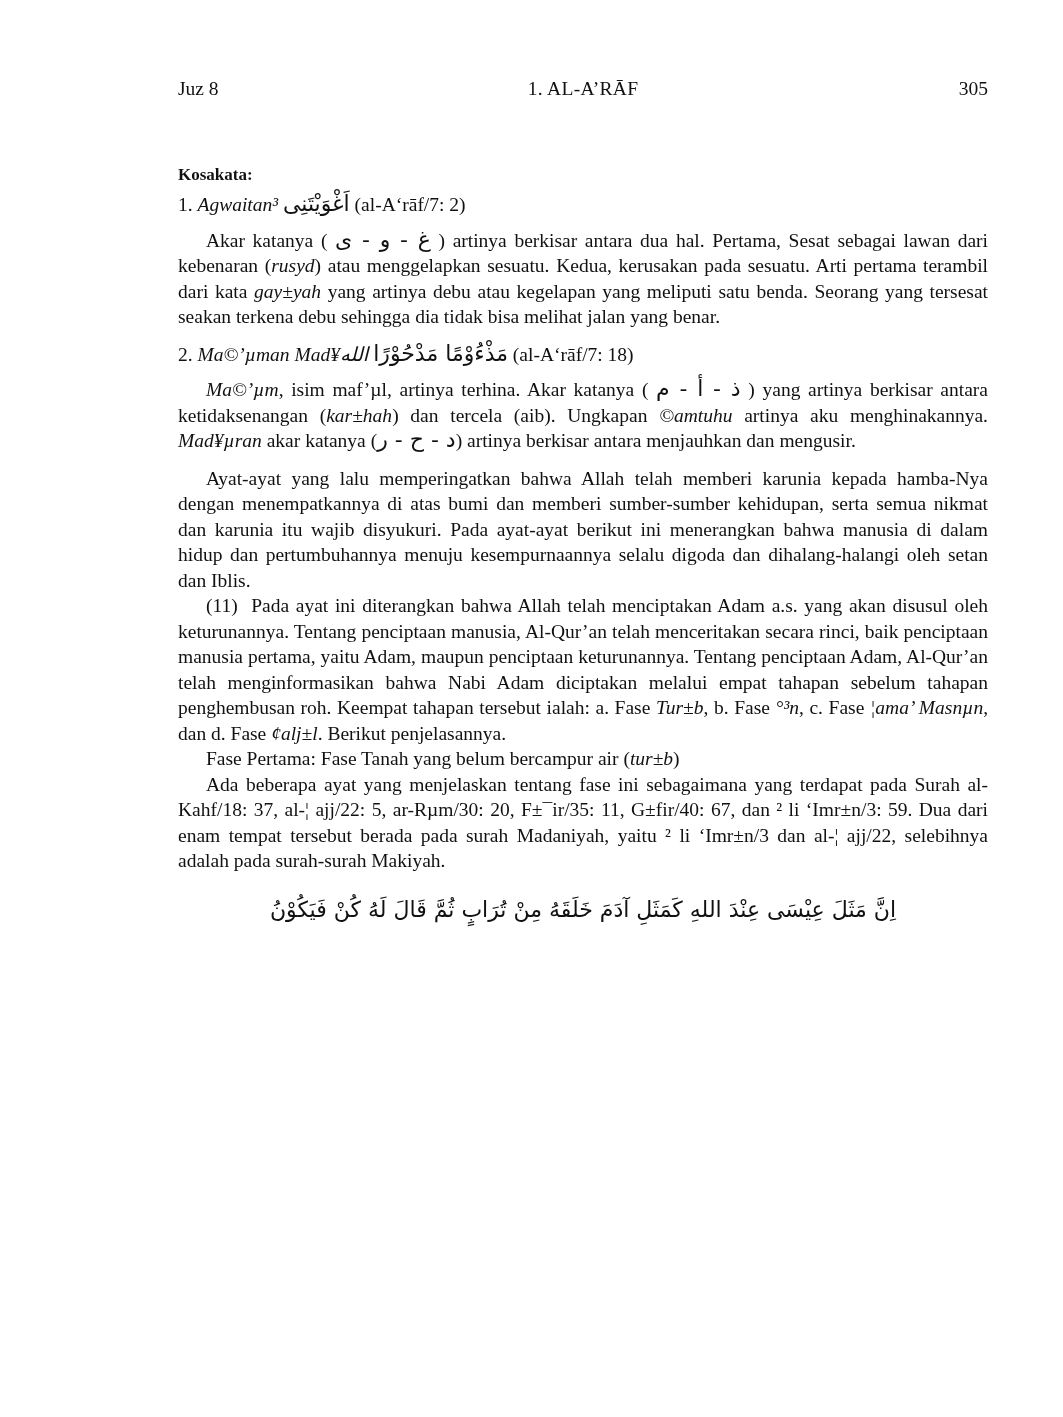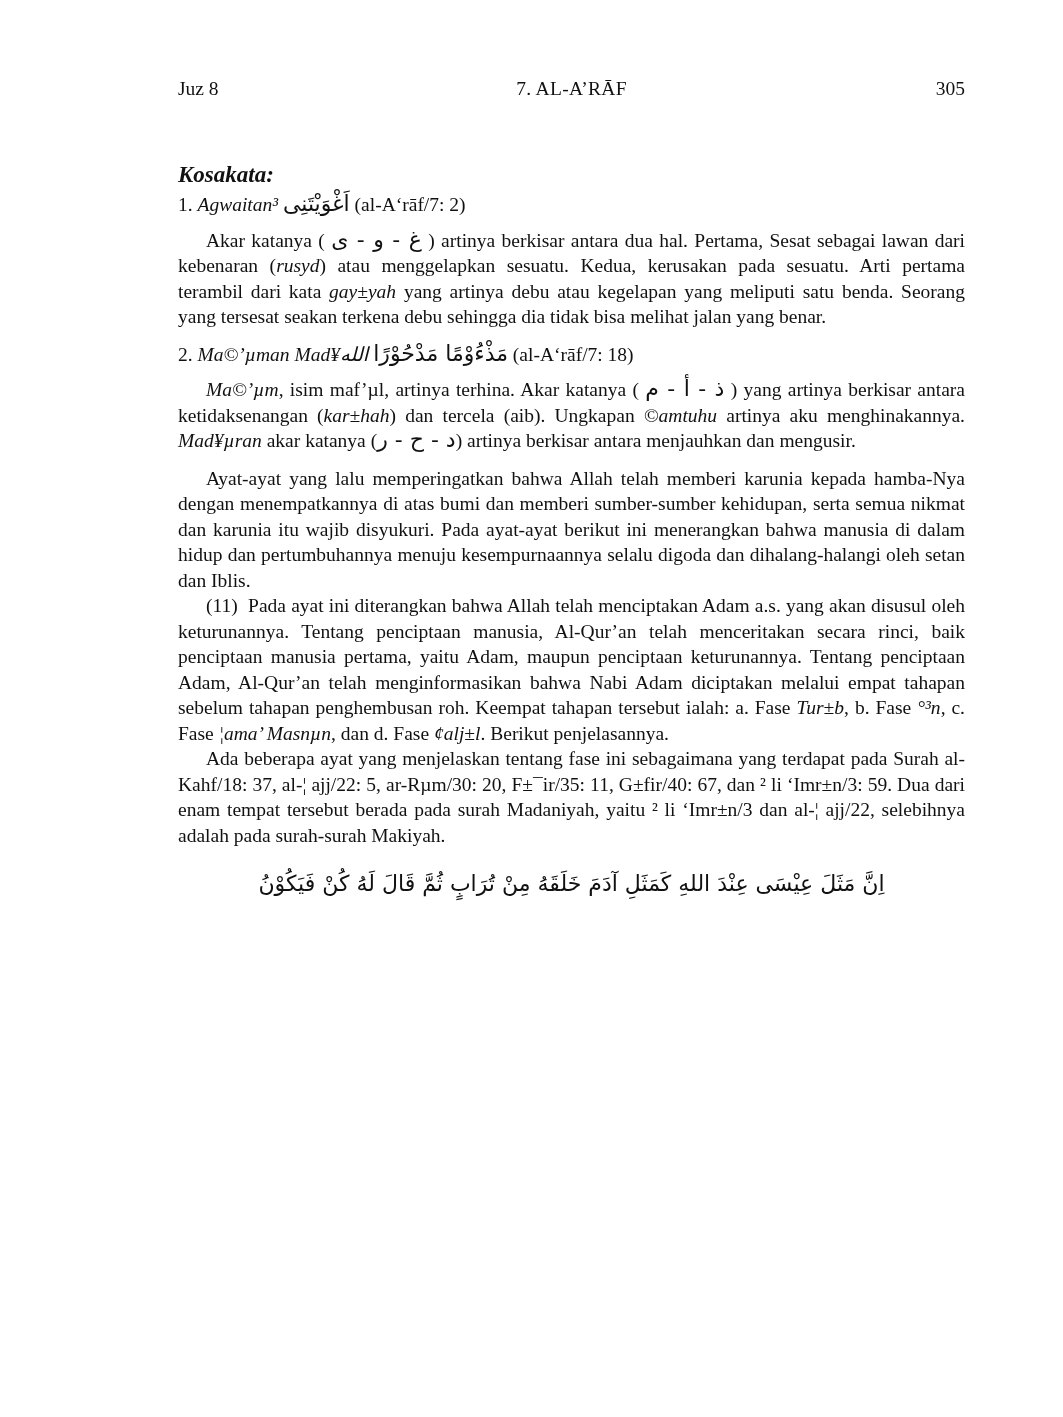"Juz 8" .page { padding: 76px 98px 0 178px -> 76px 75px 0 178px }
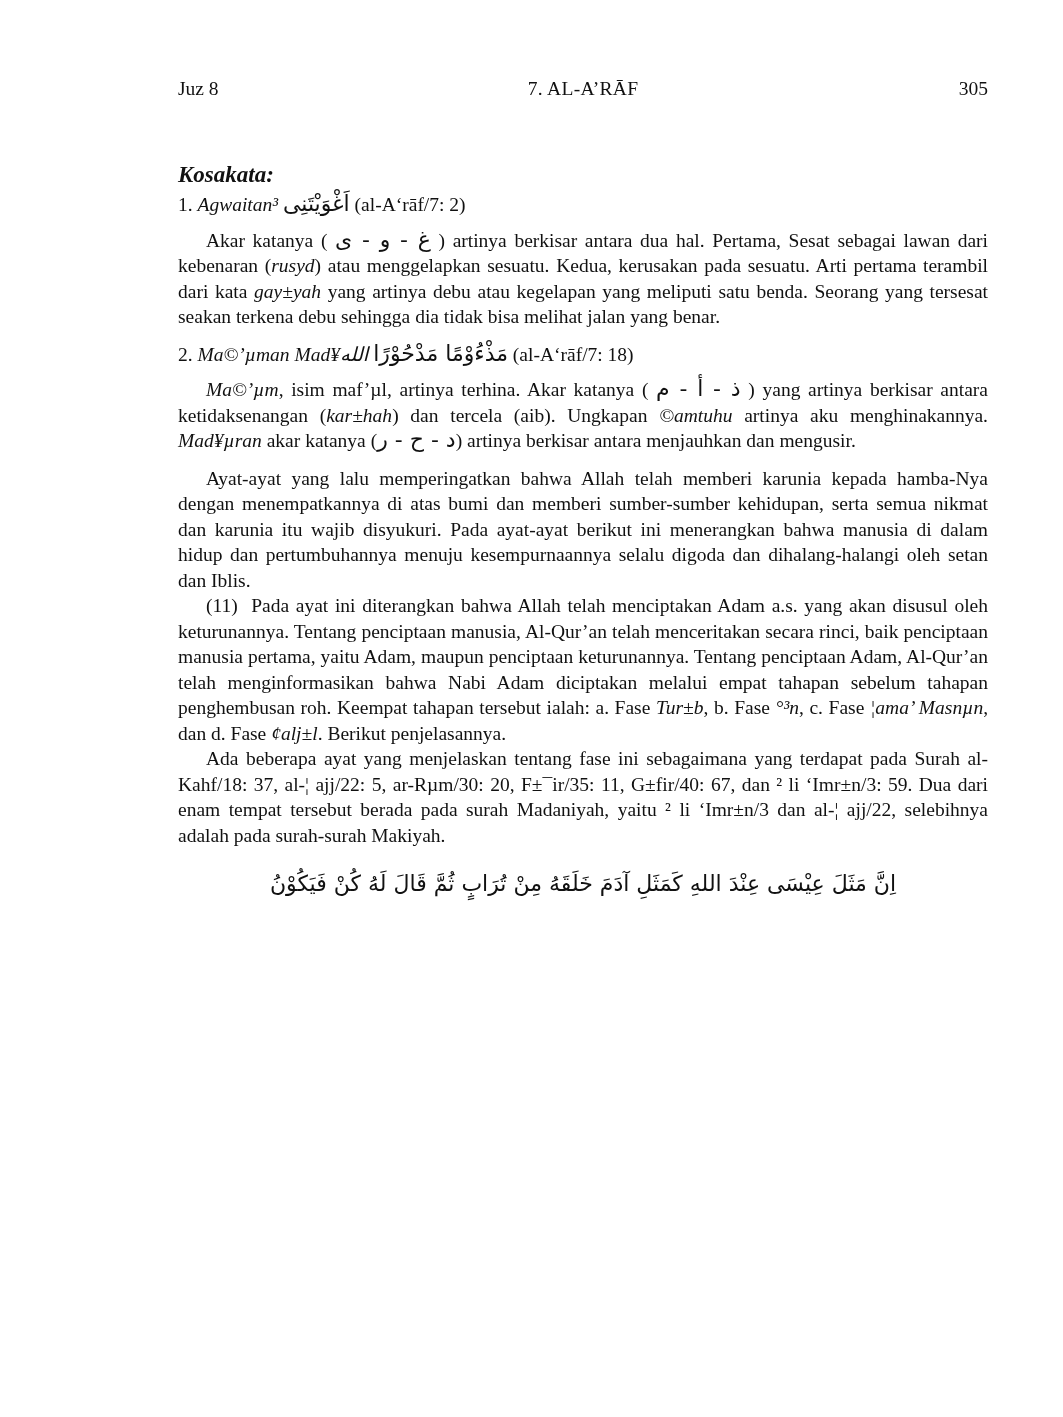"7. AL-A’RĀF" span.h-mid { text: 7 -> 1 }
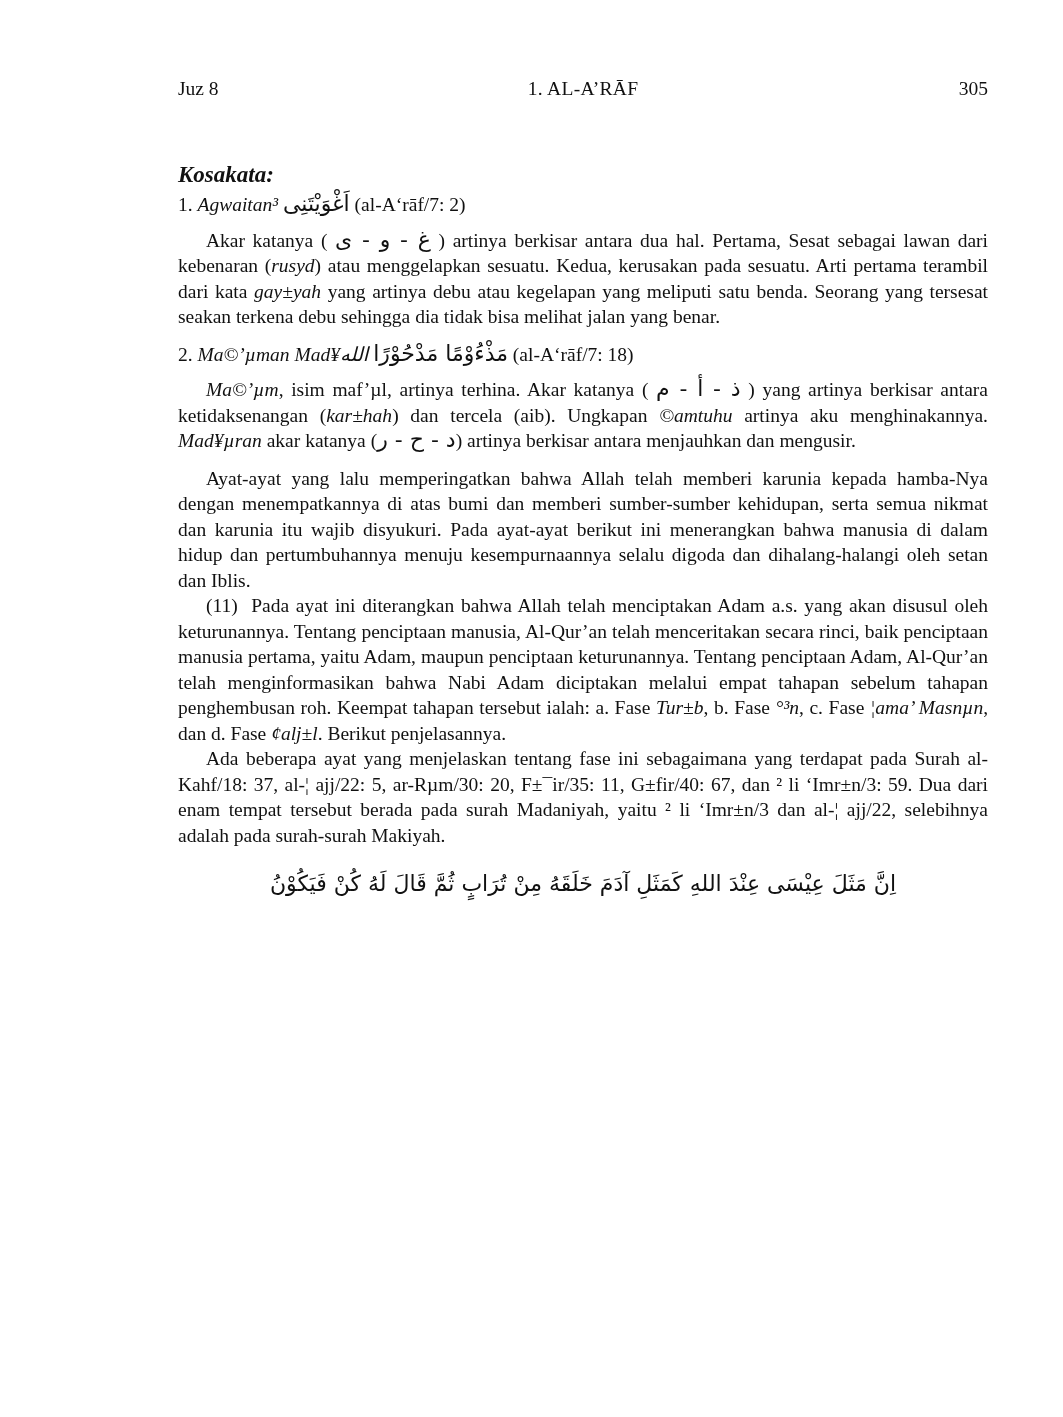"Kosakata:" h3.sec { font-size: 23px -> 17px; font-style: italic -> none }
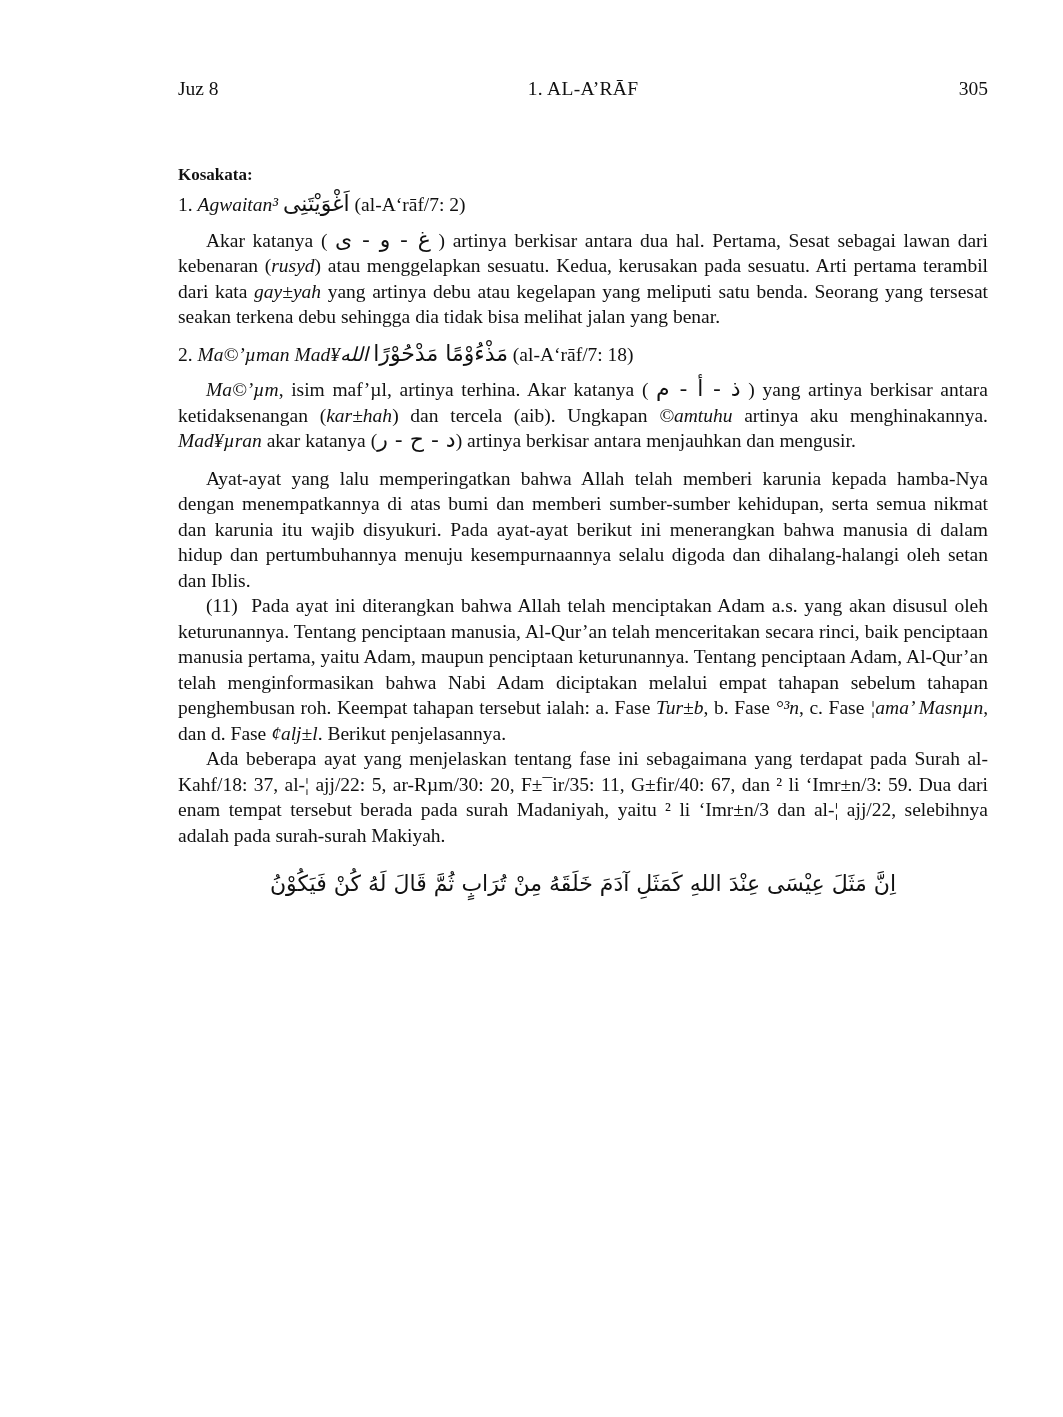"Fase Pertama: Fase Tanah yang" p.indent { html: none -> <p><span>Fase Pertama: Fase Tanah yang belum bercampur air (</span><span>tur±b</span><span>)</span></p> }
